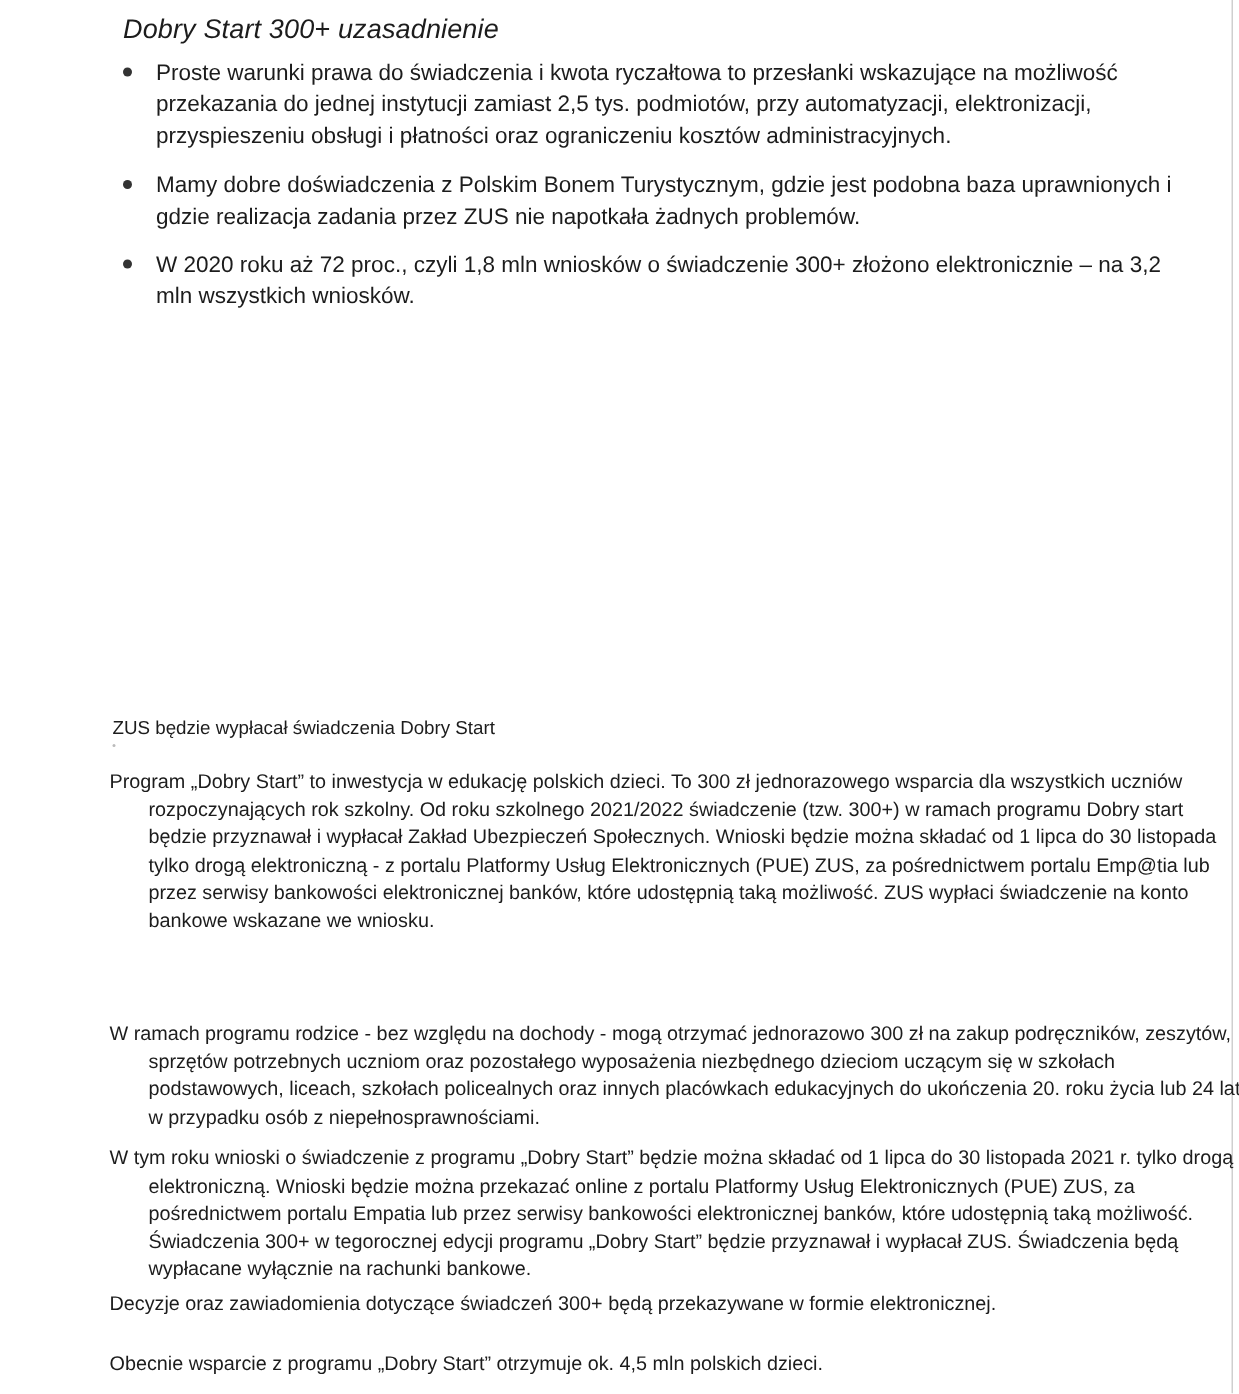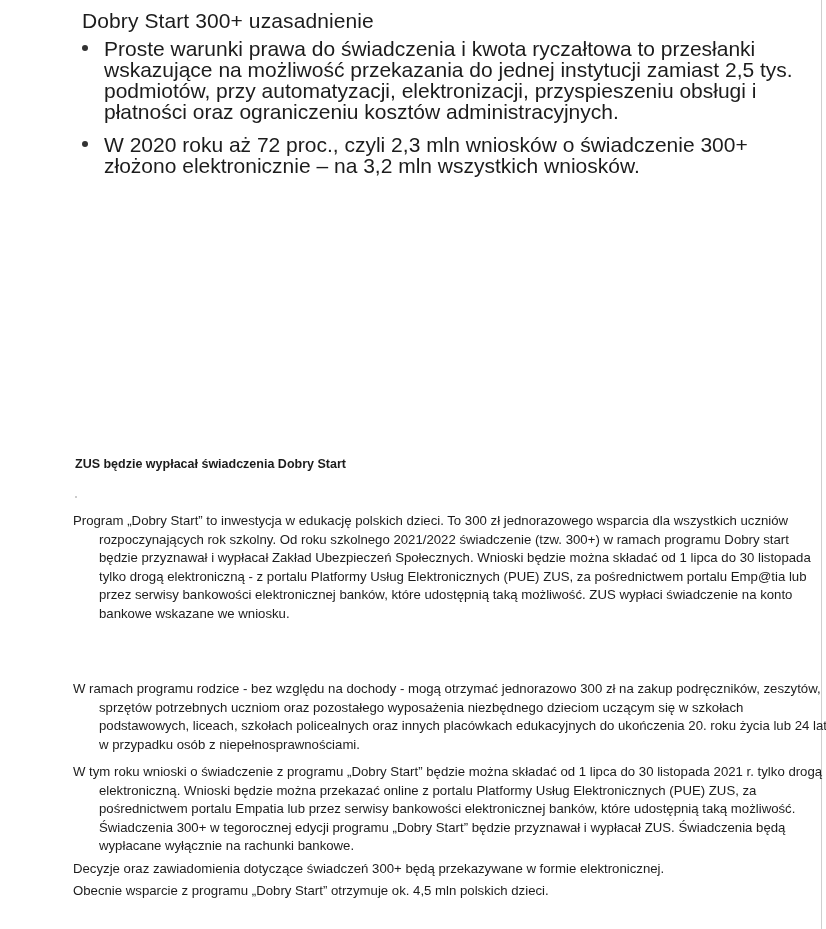"Dobry Start 300+ uzasadnienie" .title { font-size: 21px -> 18px; font-style: none -> italic }
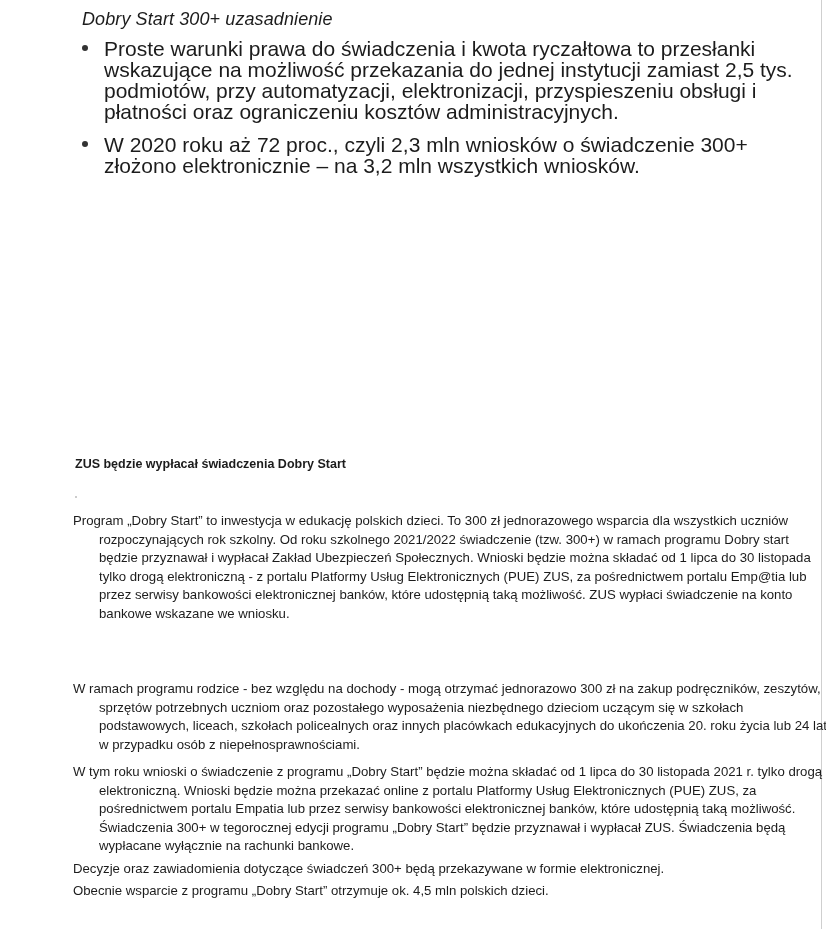"Proste warunki prawa do świadczenia" .bullets li { font-size: 21px -> 15px }
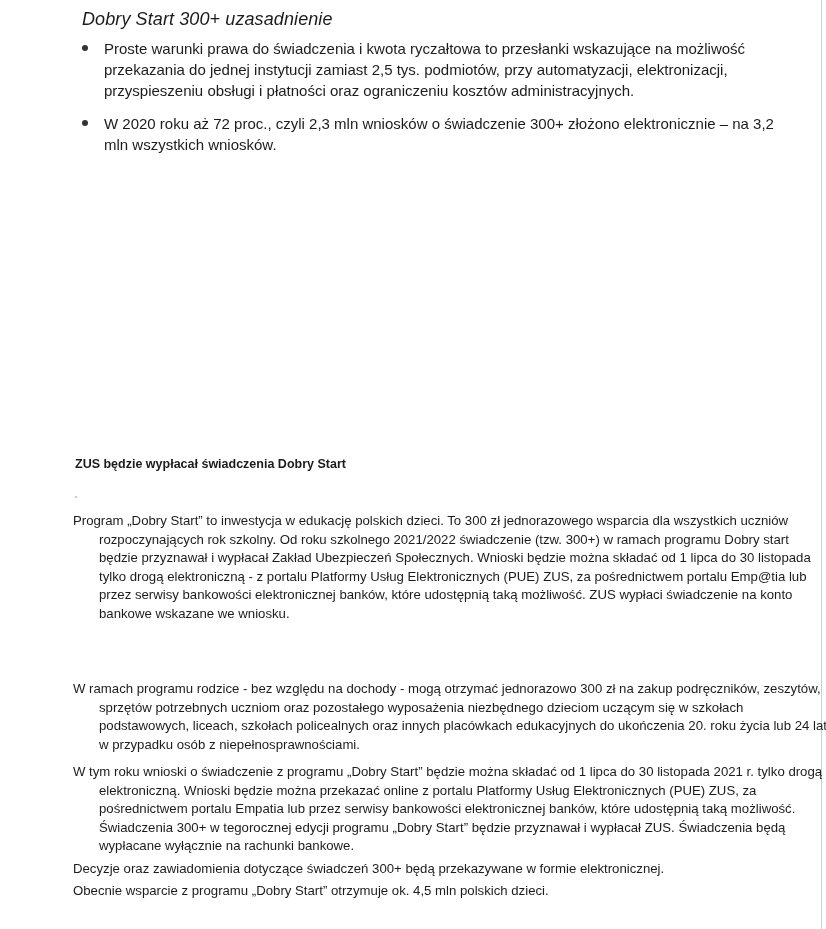"Mamy dobre doświadczenia z Polskim" li { html: none -> <li> <span></span> <span>Mamy dobre doświadczenia z Polskim Bonem Turystycznym, gdzie jest podobna baza uprawnionych i gdzie realizacja zadania przez ZUS nie napotkała żadnych problemów.</span> </li> }
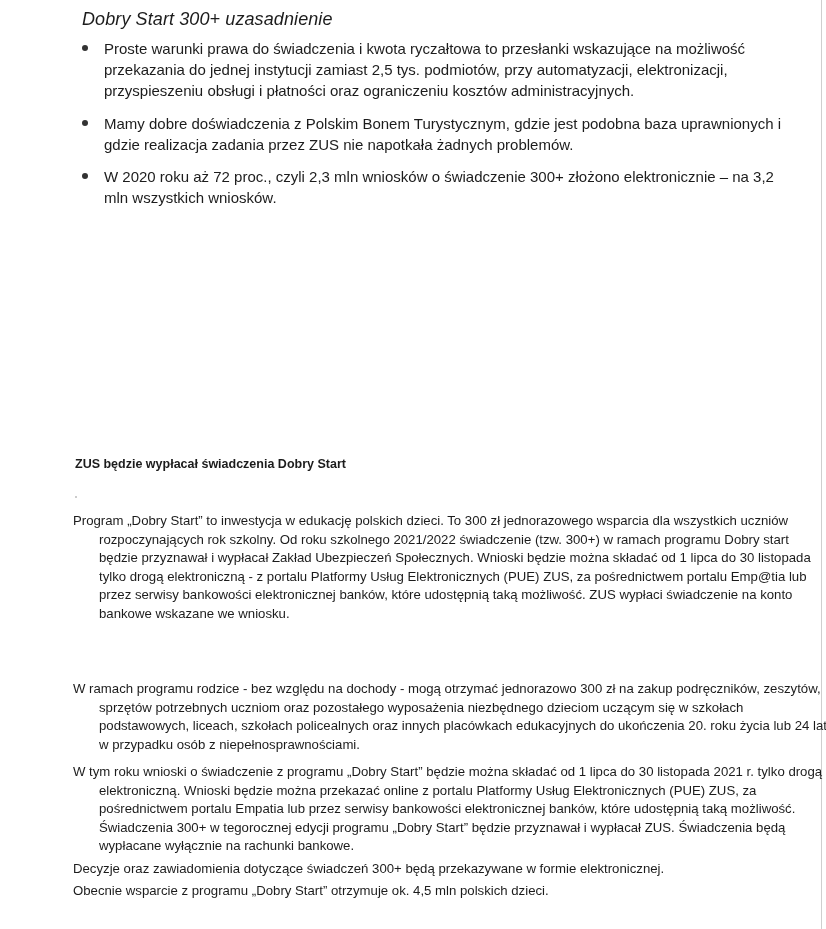"W 2020 roku aż 72" span.txt { text: 2,3 -> 1,8 }
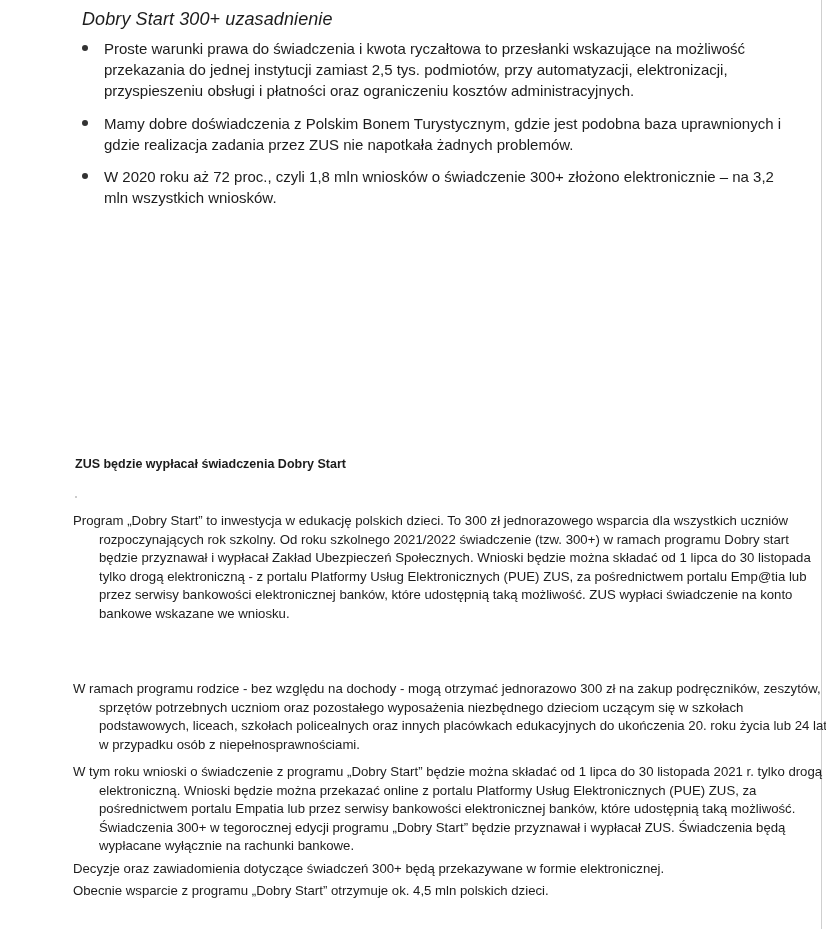"ZUS będzie wypłacał świadczenia Dobry" .h2 { font-weight: bold -> normal; top: 457px -> 478px }
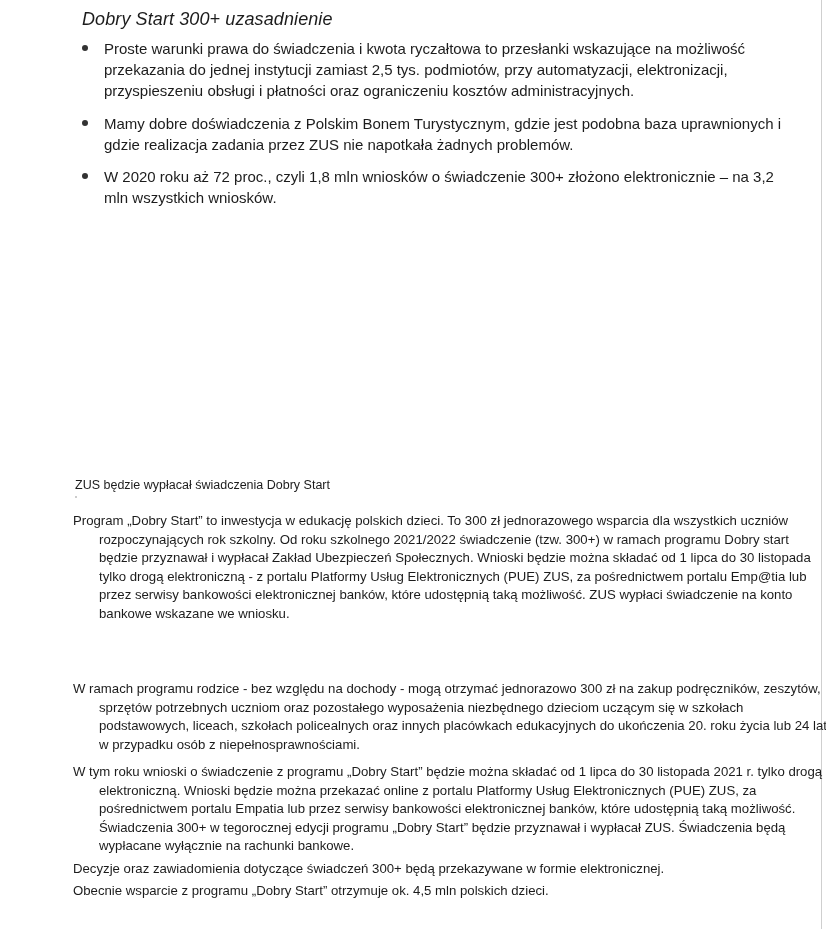"Obecnie wsparcie z programu „Dobry" .p5 { top: 882px -> 900px }
